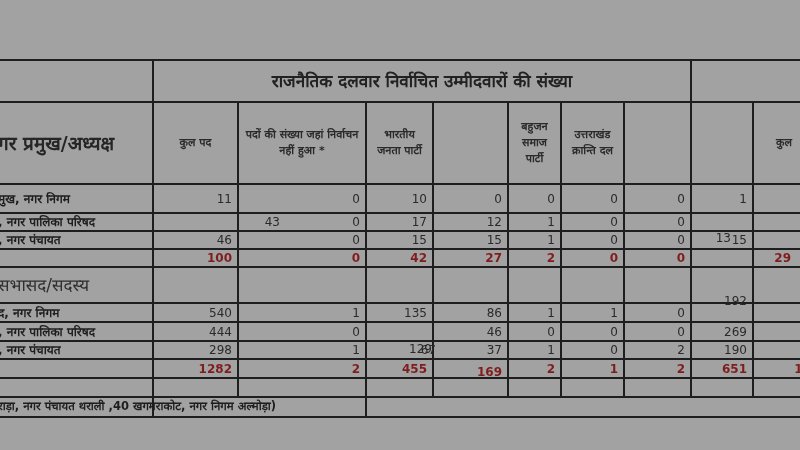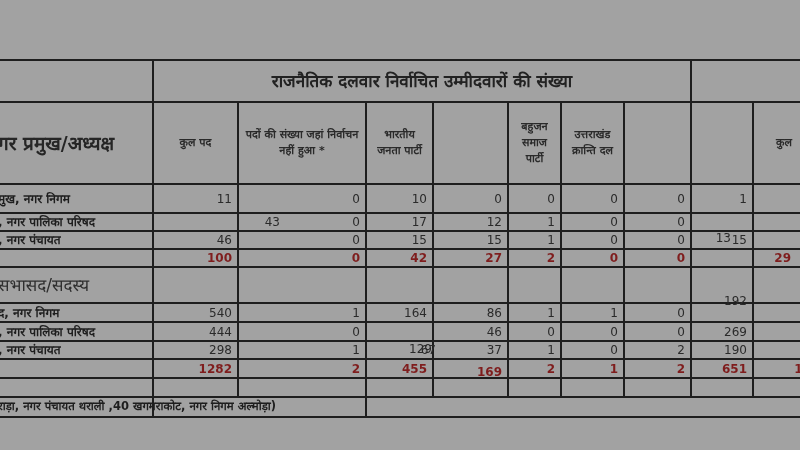"164" div.cell { text: 164 -> 135 }
